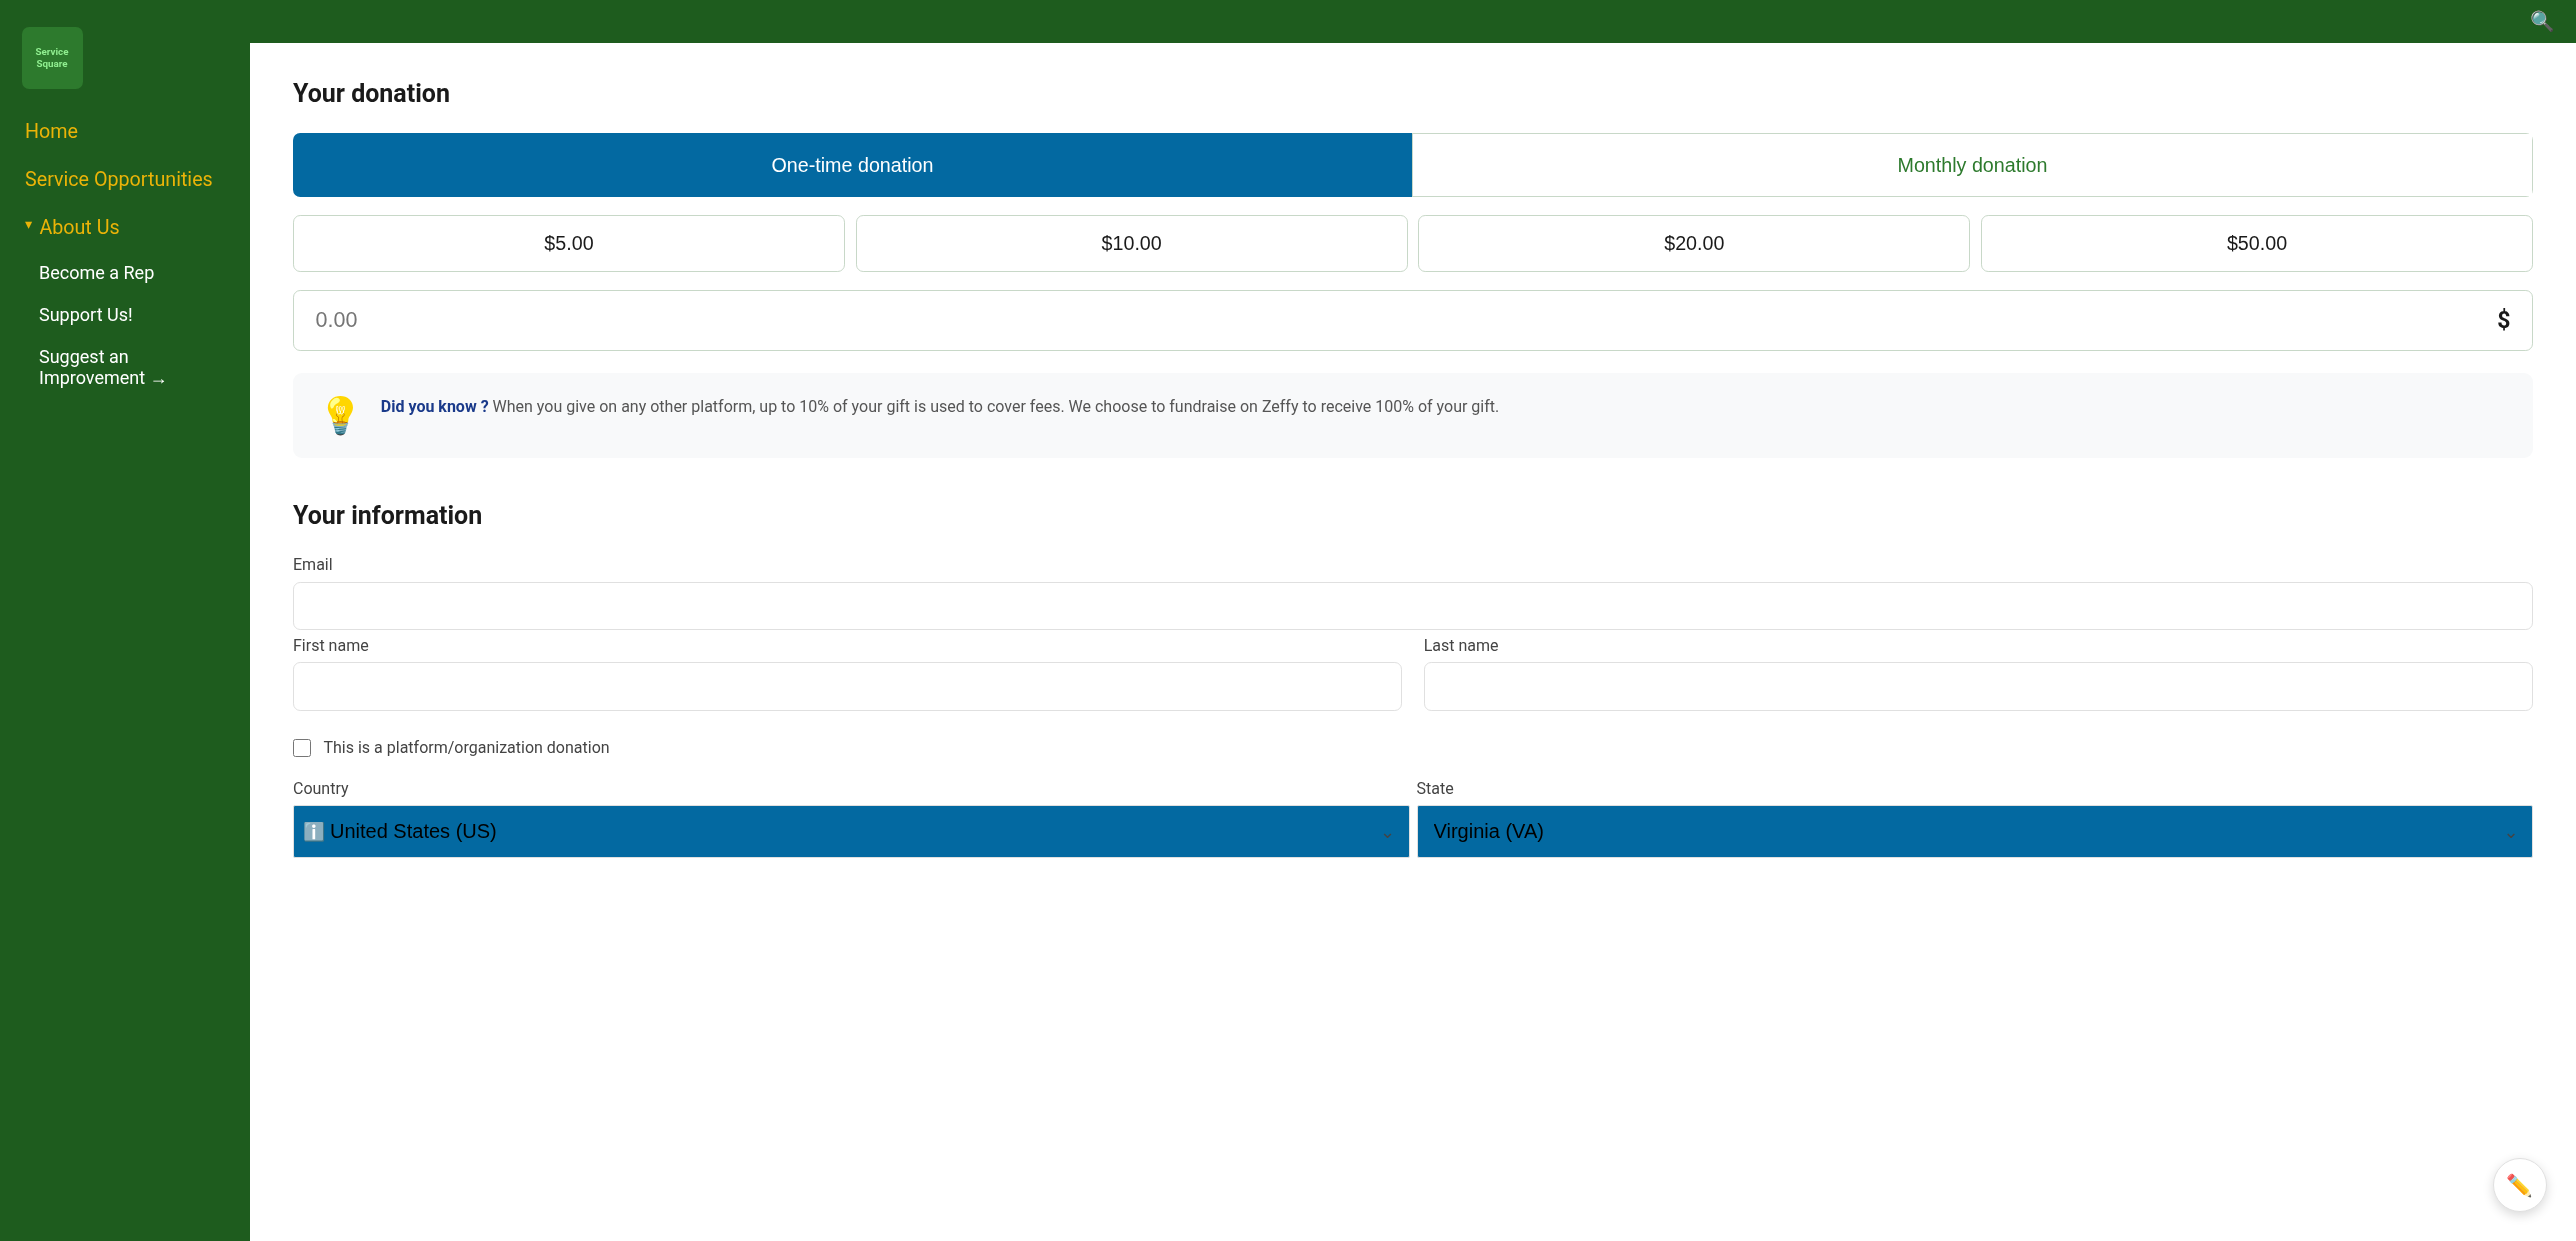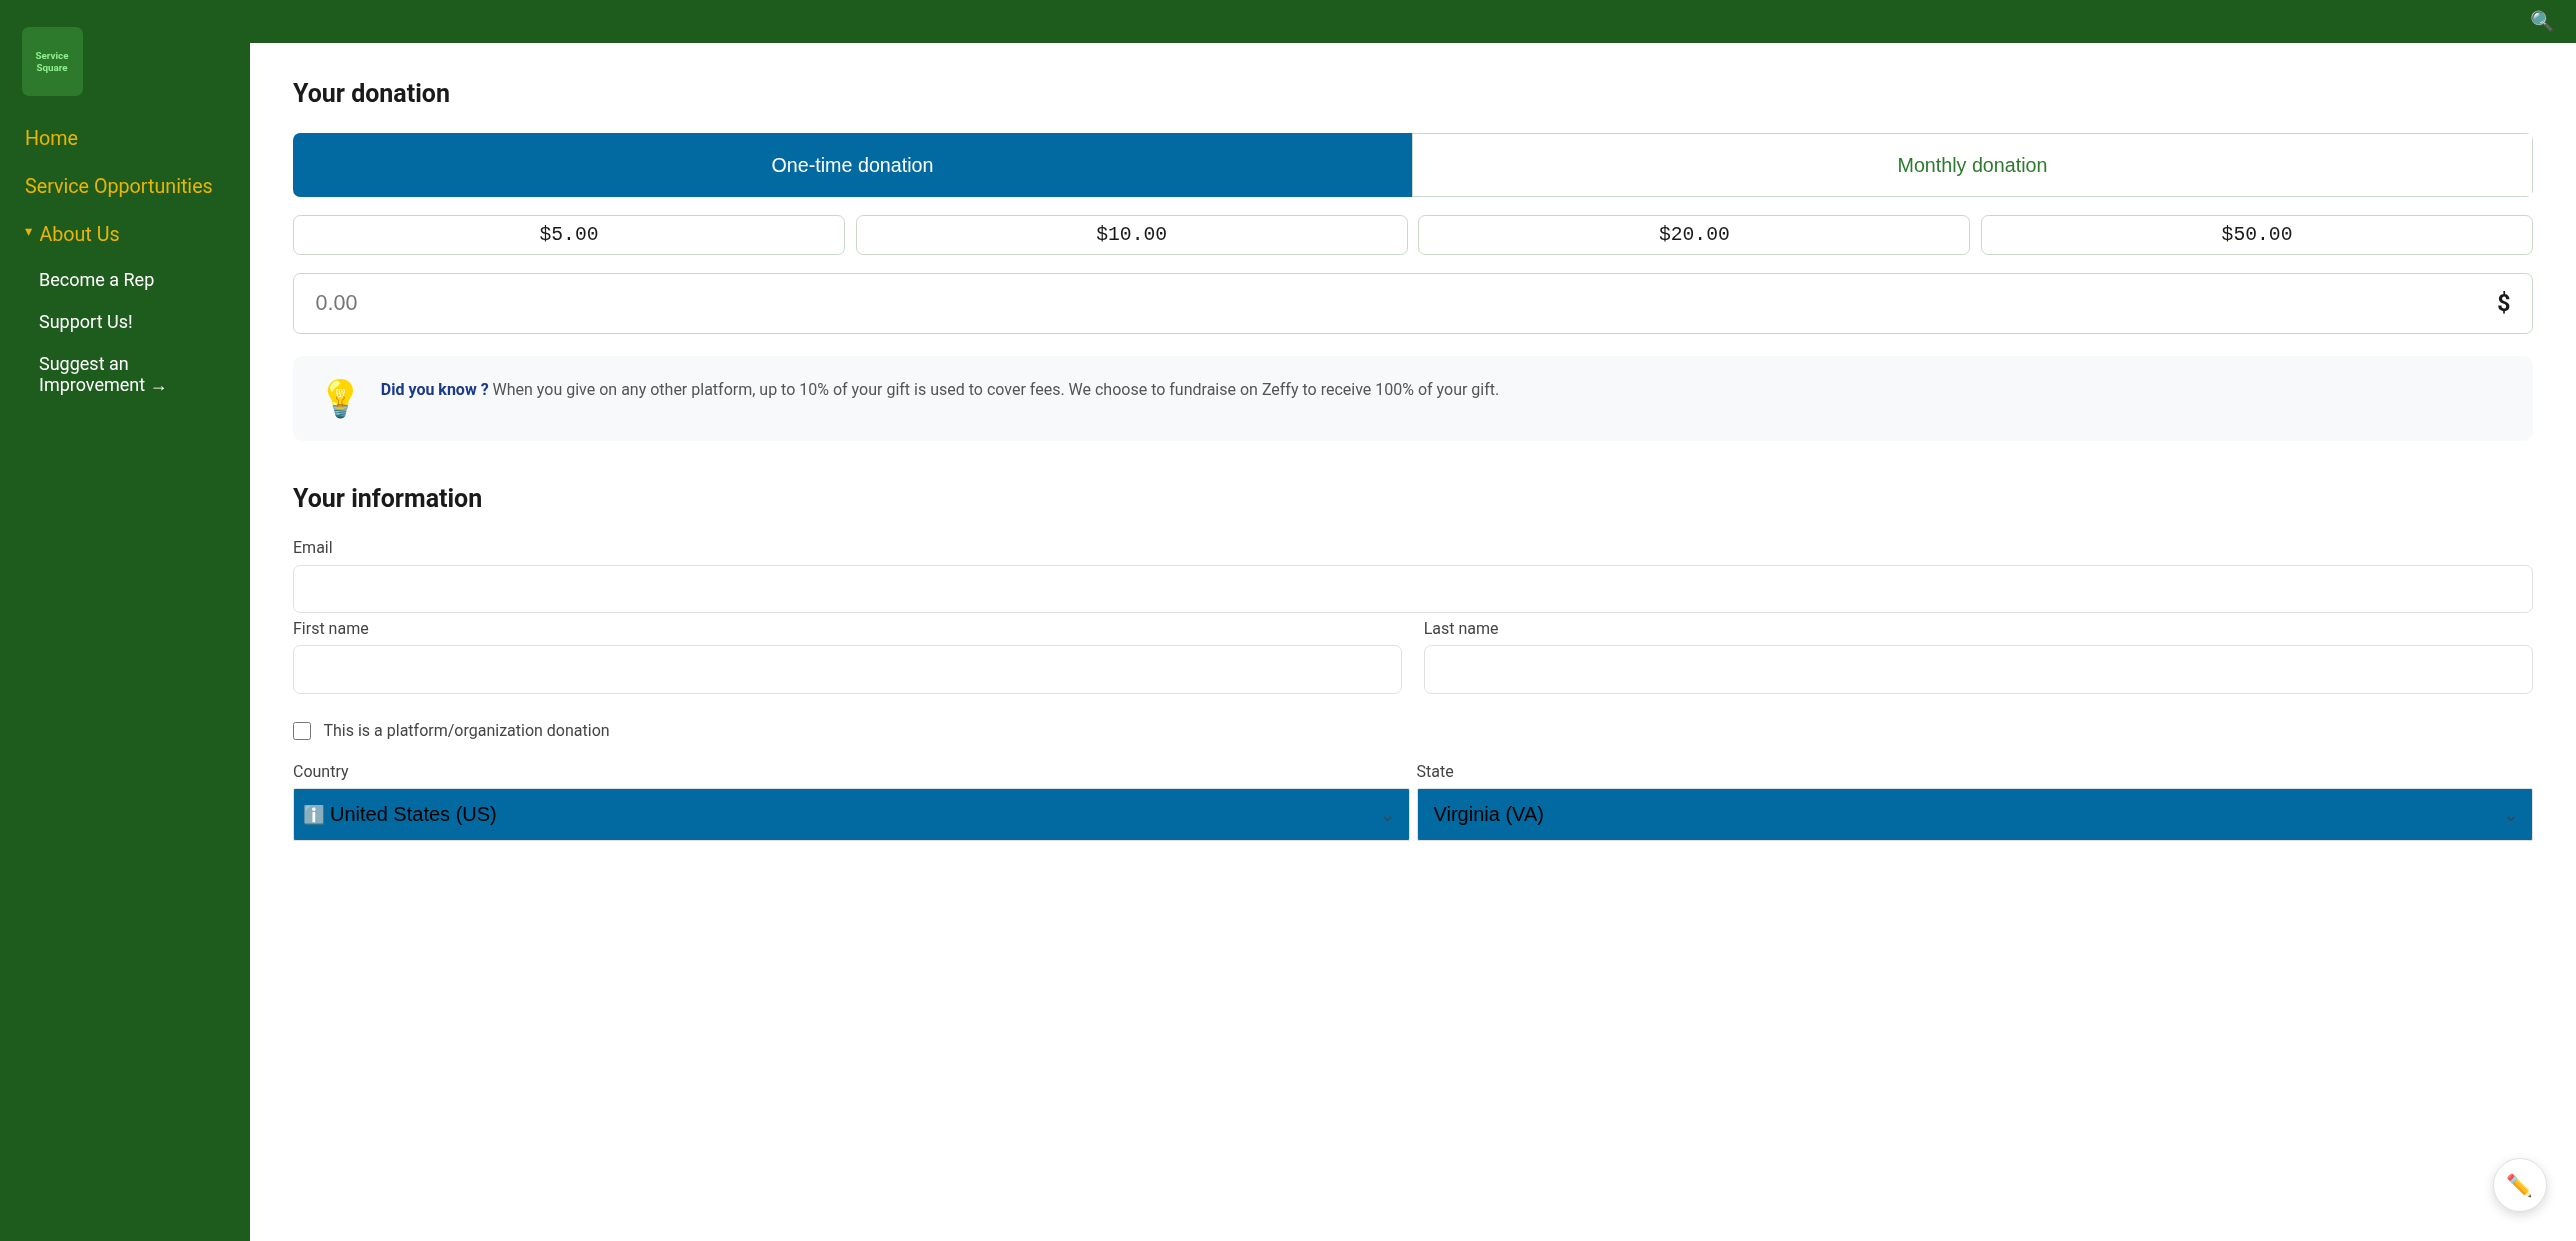"Service Square" .logo-box { height: 69px -> 62px }
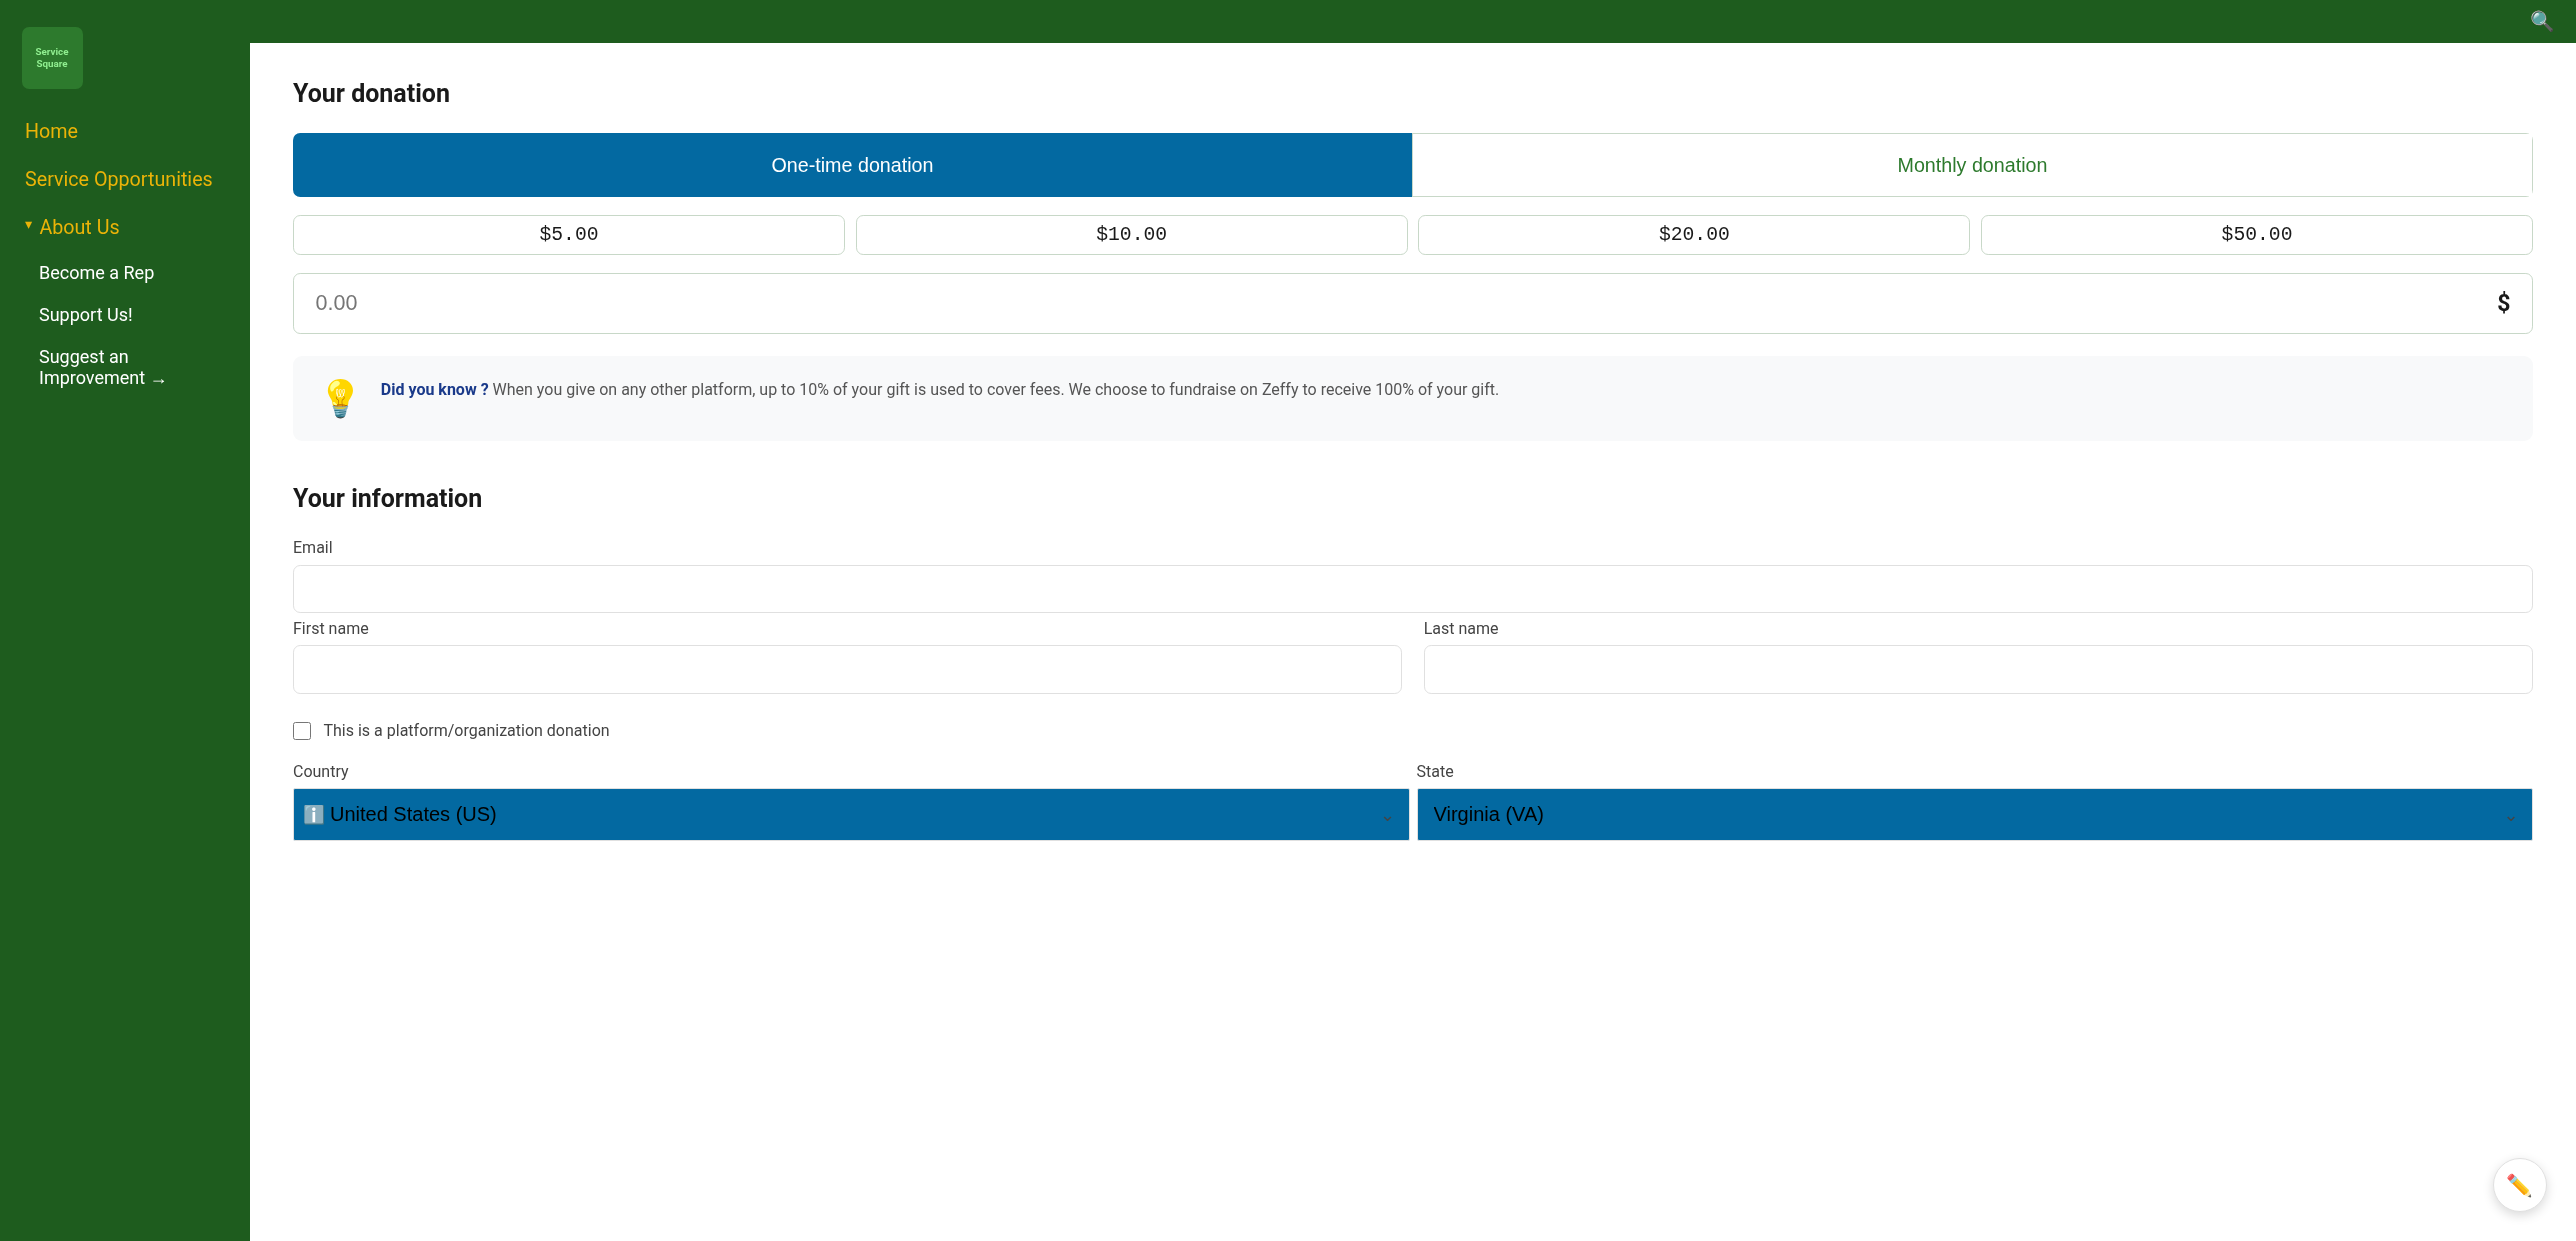"$5.00" .btn-amount { font-family: Liberation Mono, monospace -> none; padding: 8px -> 16px }
